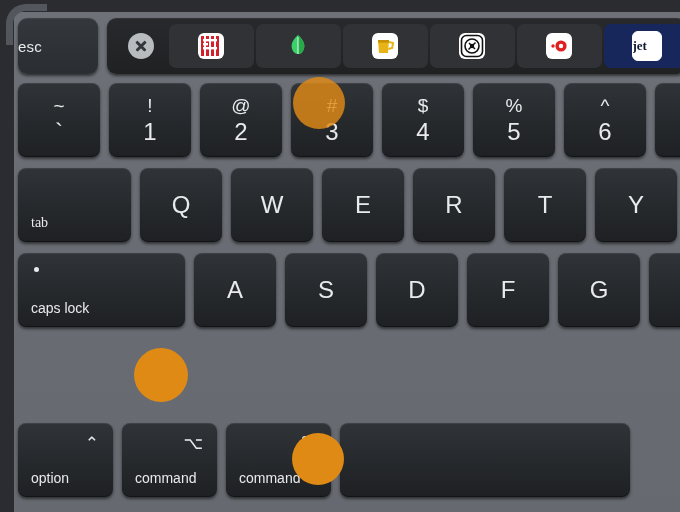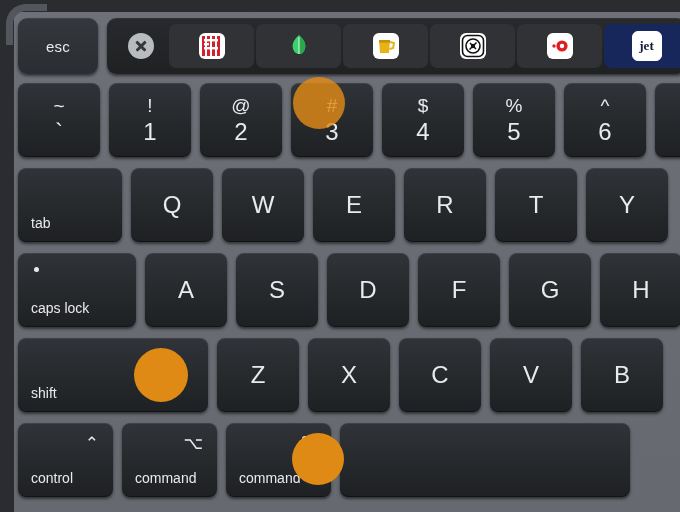"esc" .tb-esc { justify-content: center -> none }
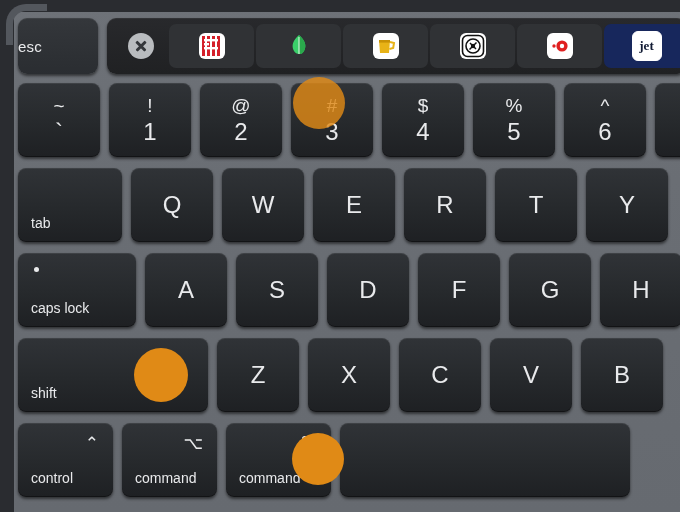"jet" .tb-app .glyph { justify-content: center -> flex-start }
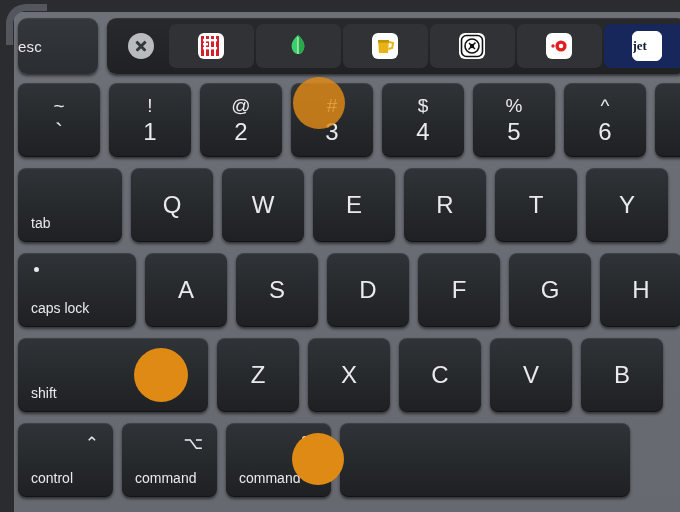"tab" div.key { font-family: none -> Liberation Serif, serif; width: 104px -> 113px }
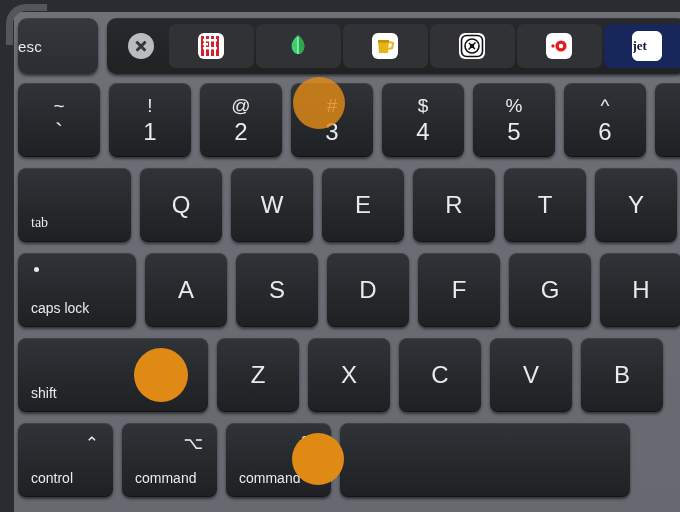"caps lock" div.key { width: 118px -> 167px }
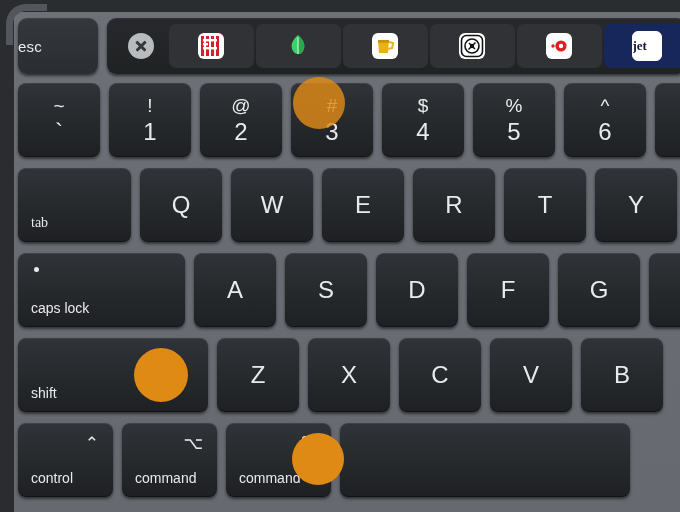"shift" div.row { html: <div> <div> <span>shift</span> </div> <div> <div>Z</div> </div> <div> <div>X</div> </div> <div> <div>C</div> </div> <div> <div>V</div> </div> <div> <div>B</div> </div> </div> -> none }
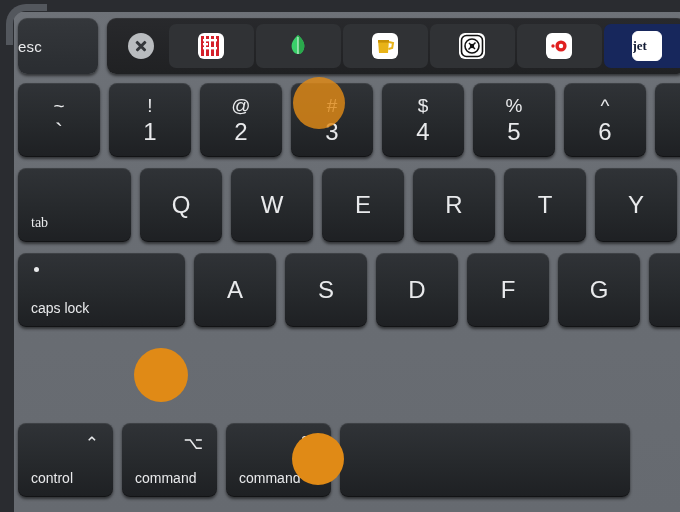"control" span.bl { text: control -> option }
